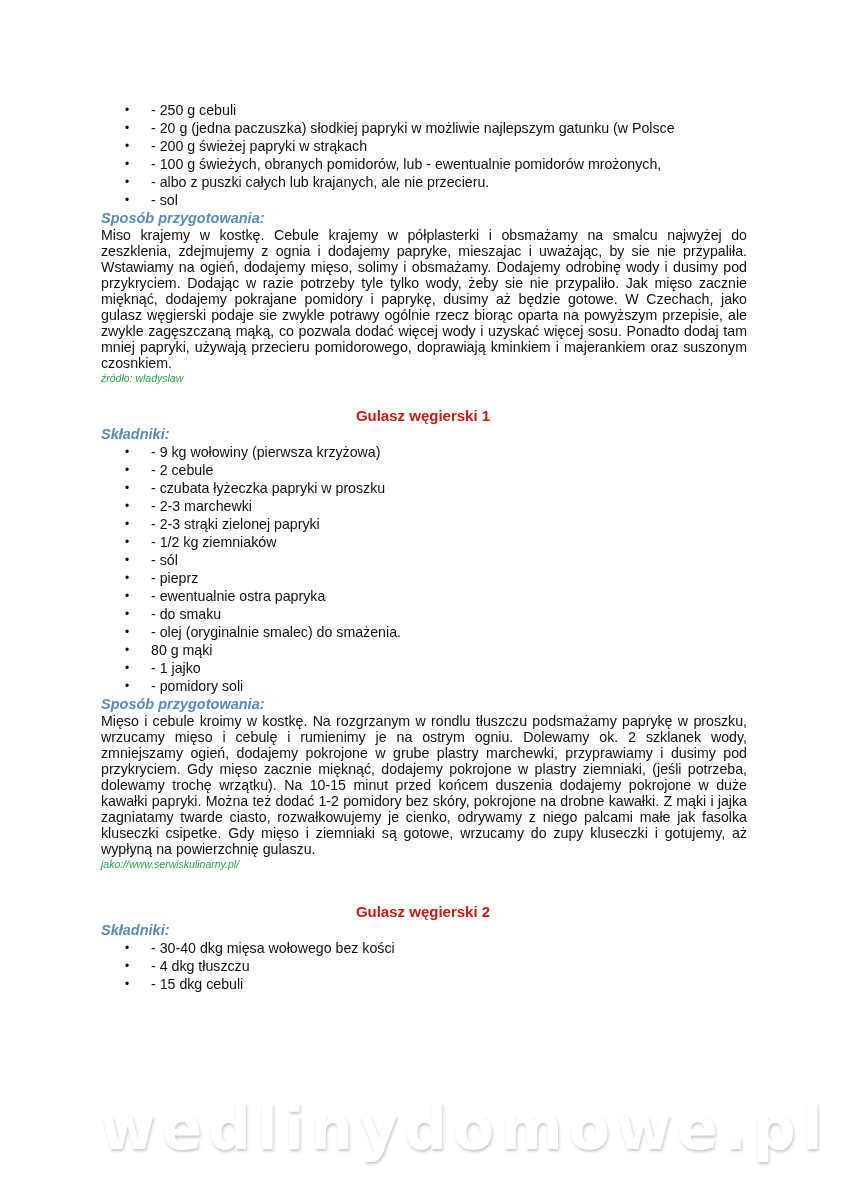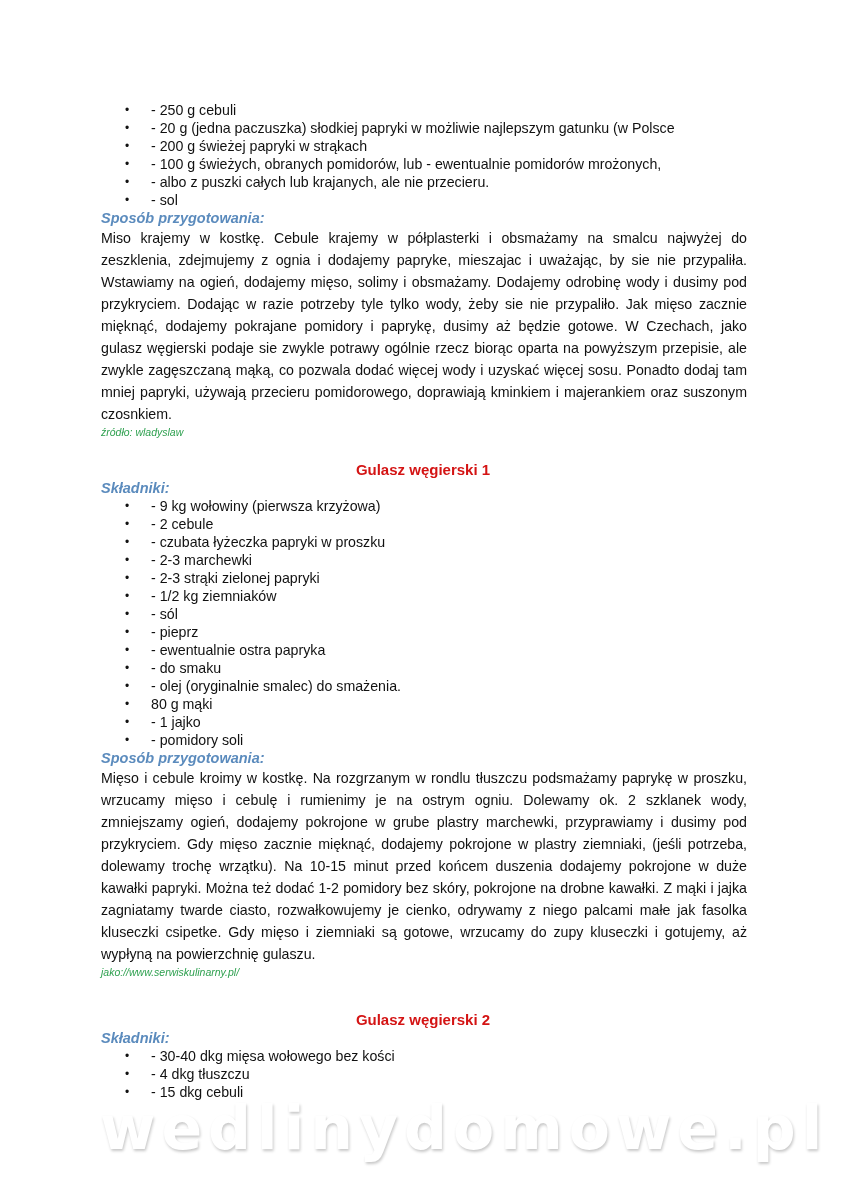"Miso krajemy w kostkę. Cebule" .para { line-height: 22px -> 16px }
